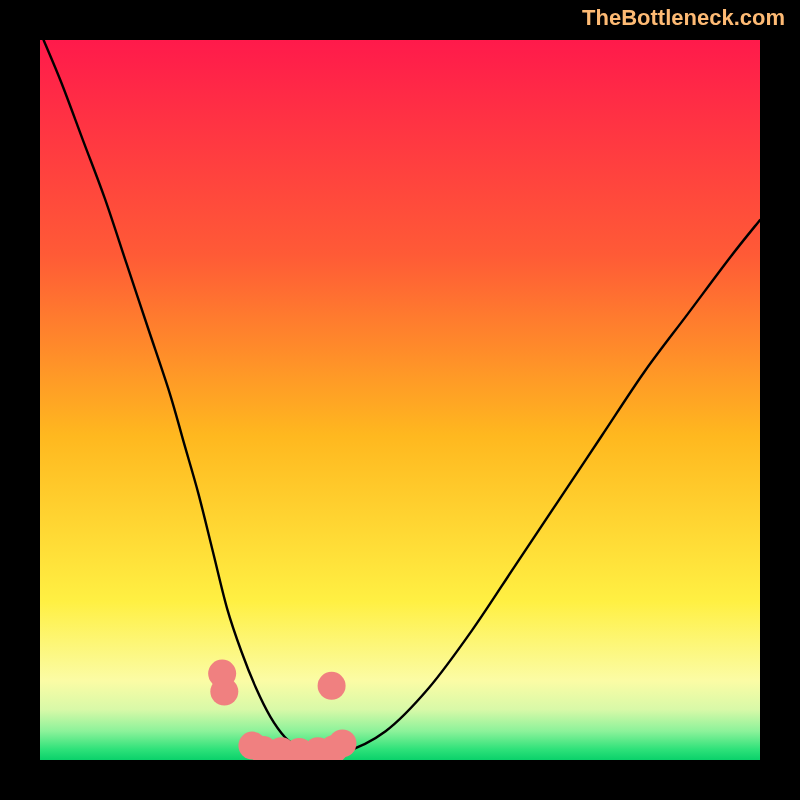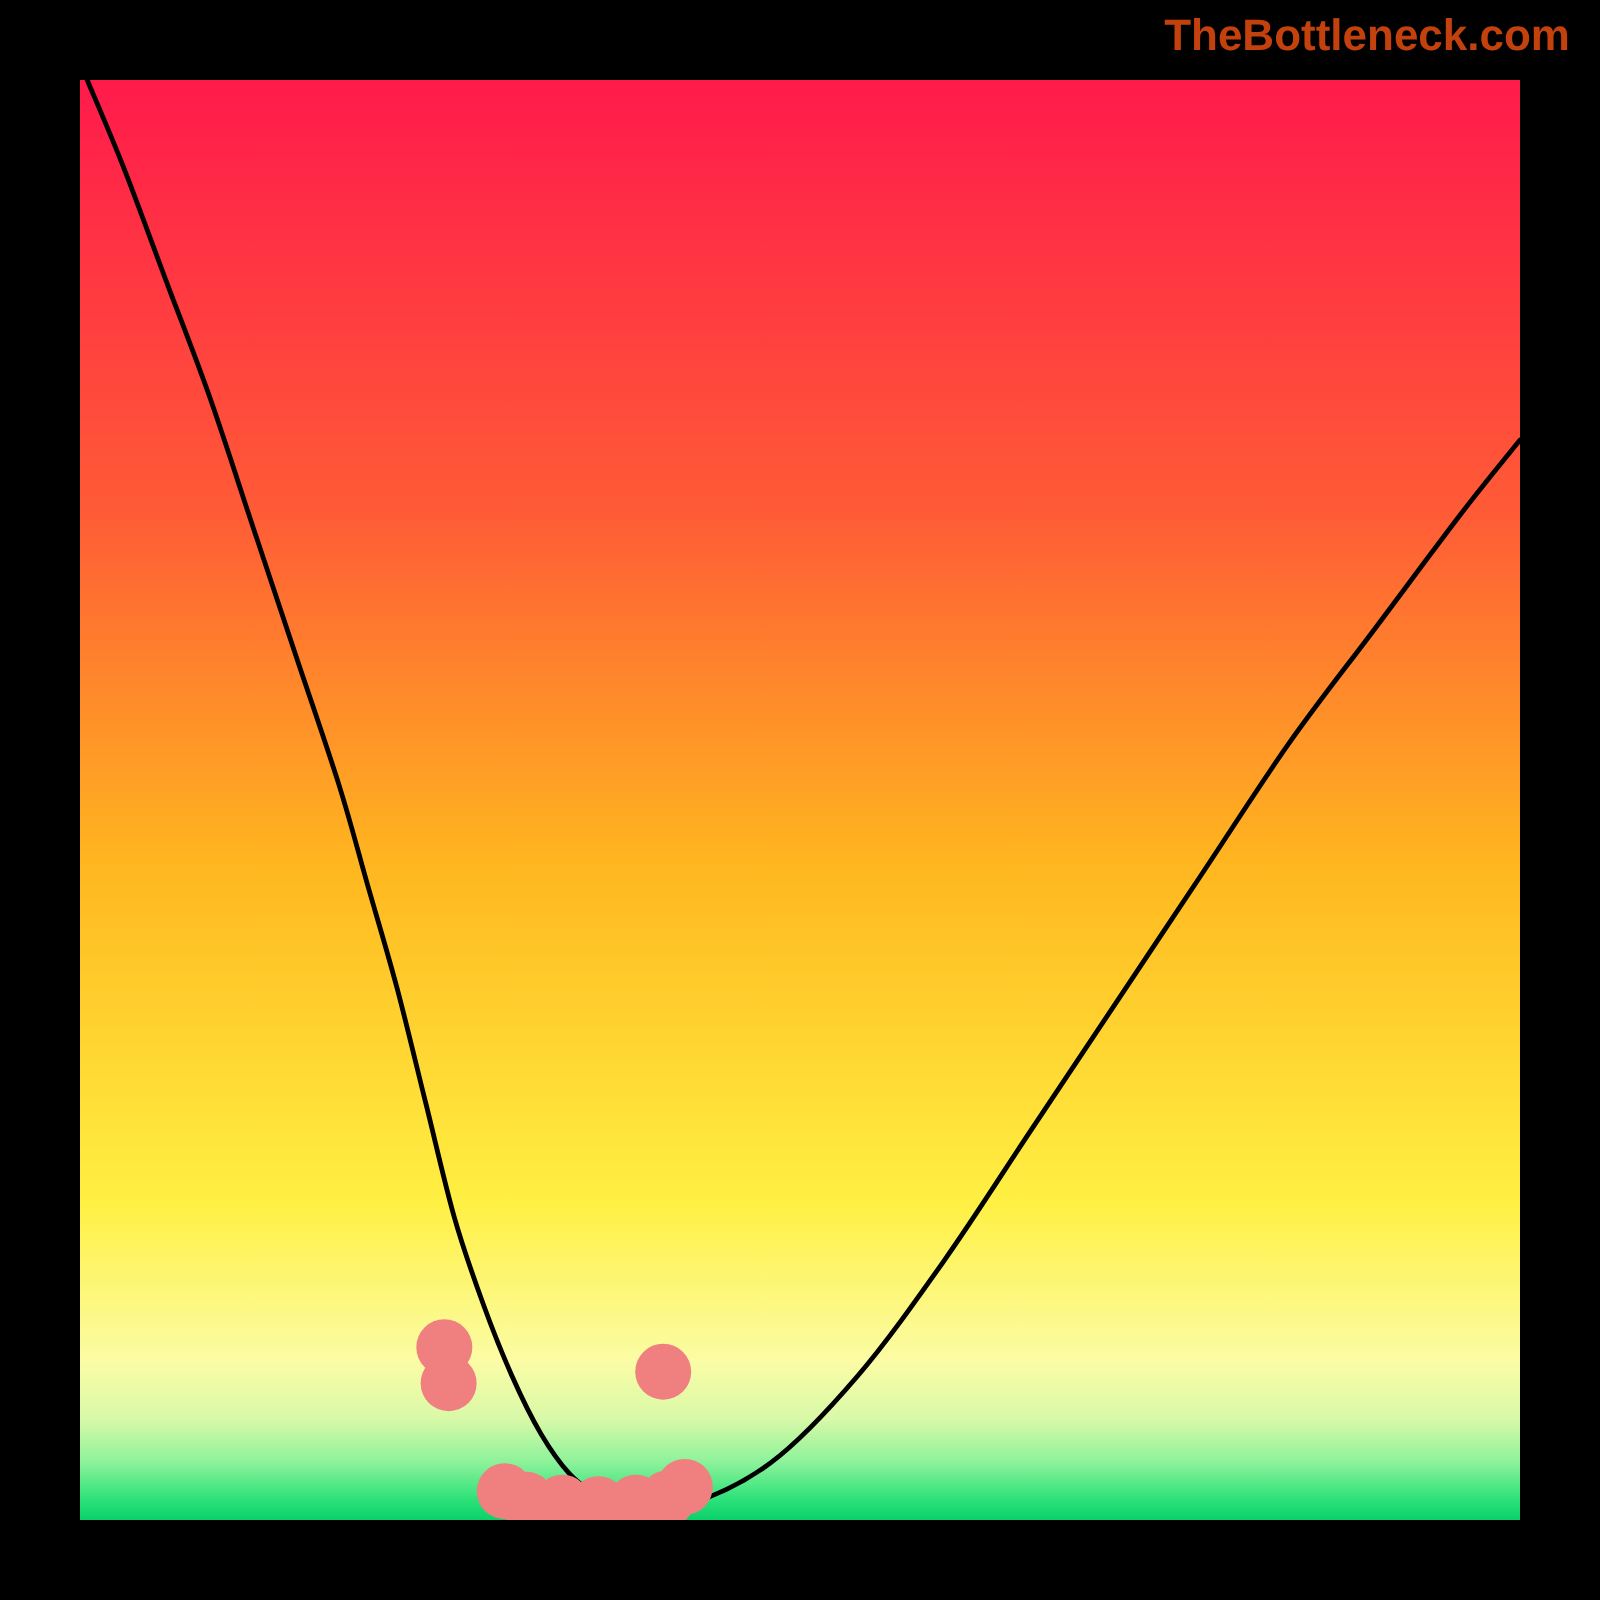"TheBottleneck.com" .attribution { color: #c2410c -> #fdba74 }
